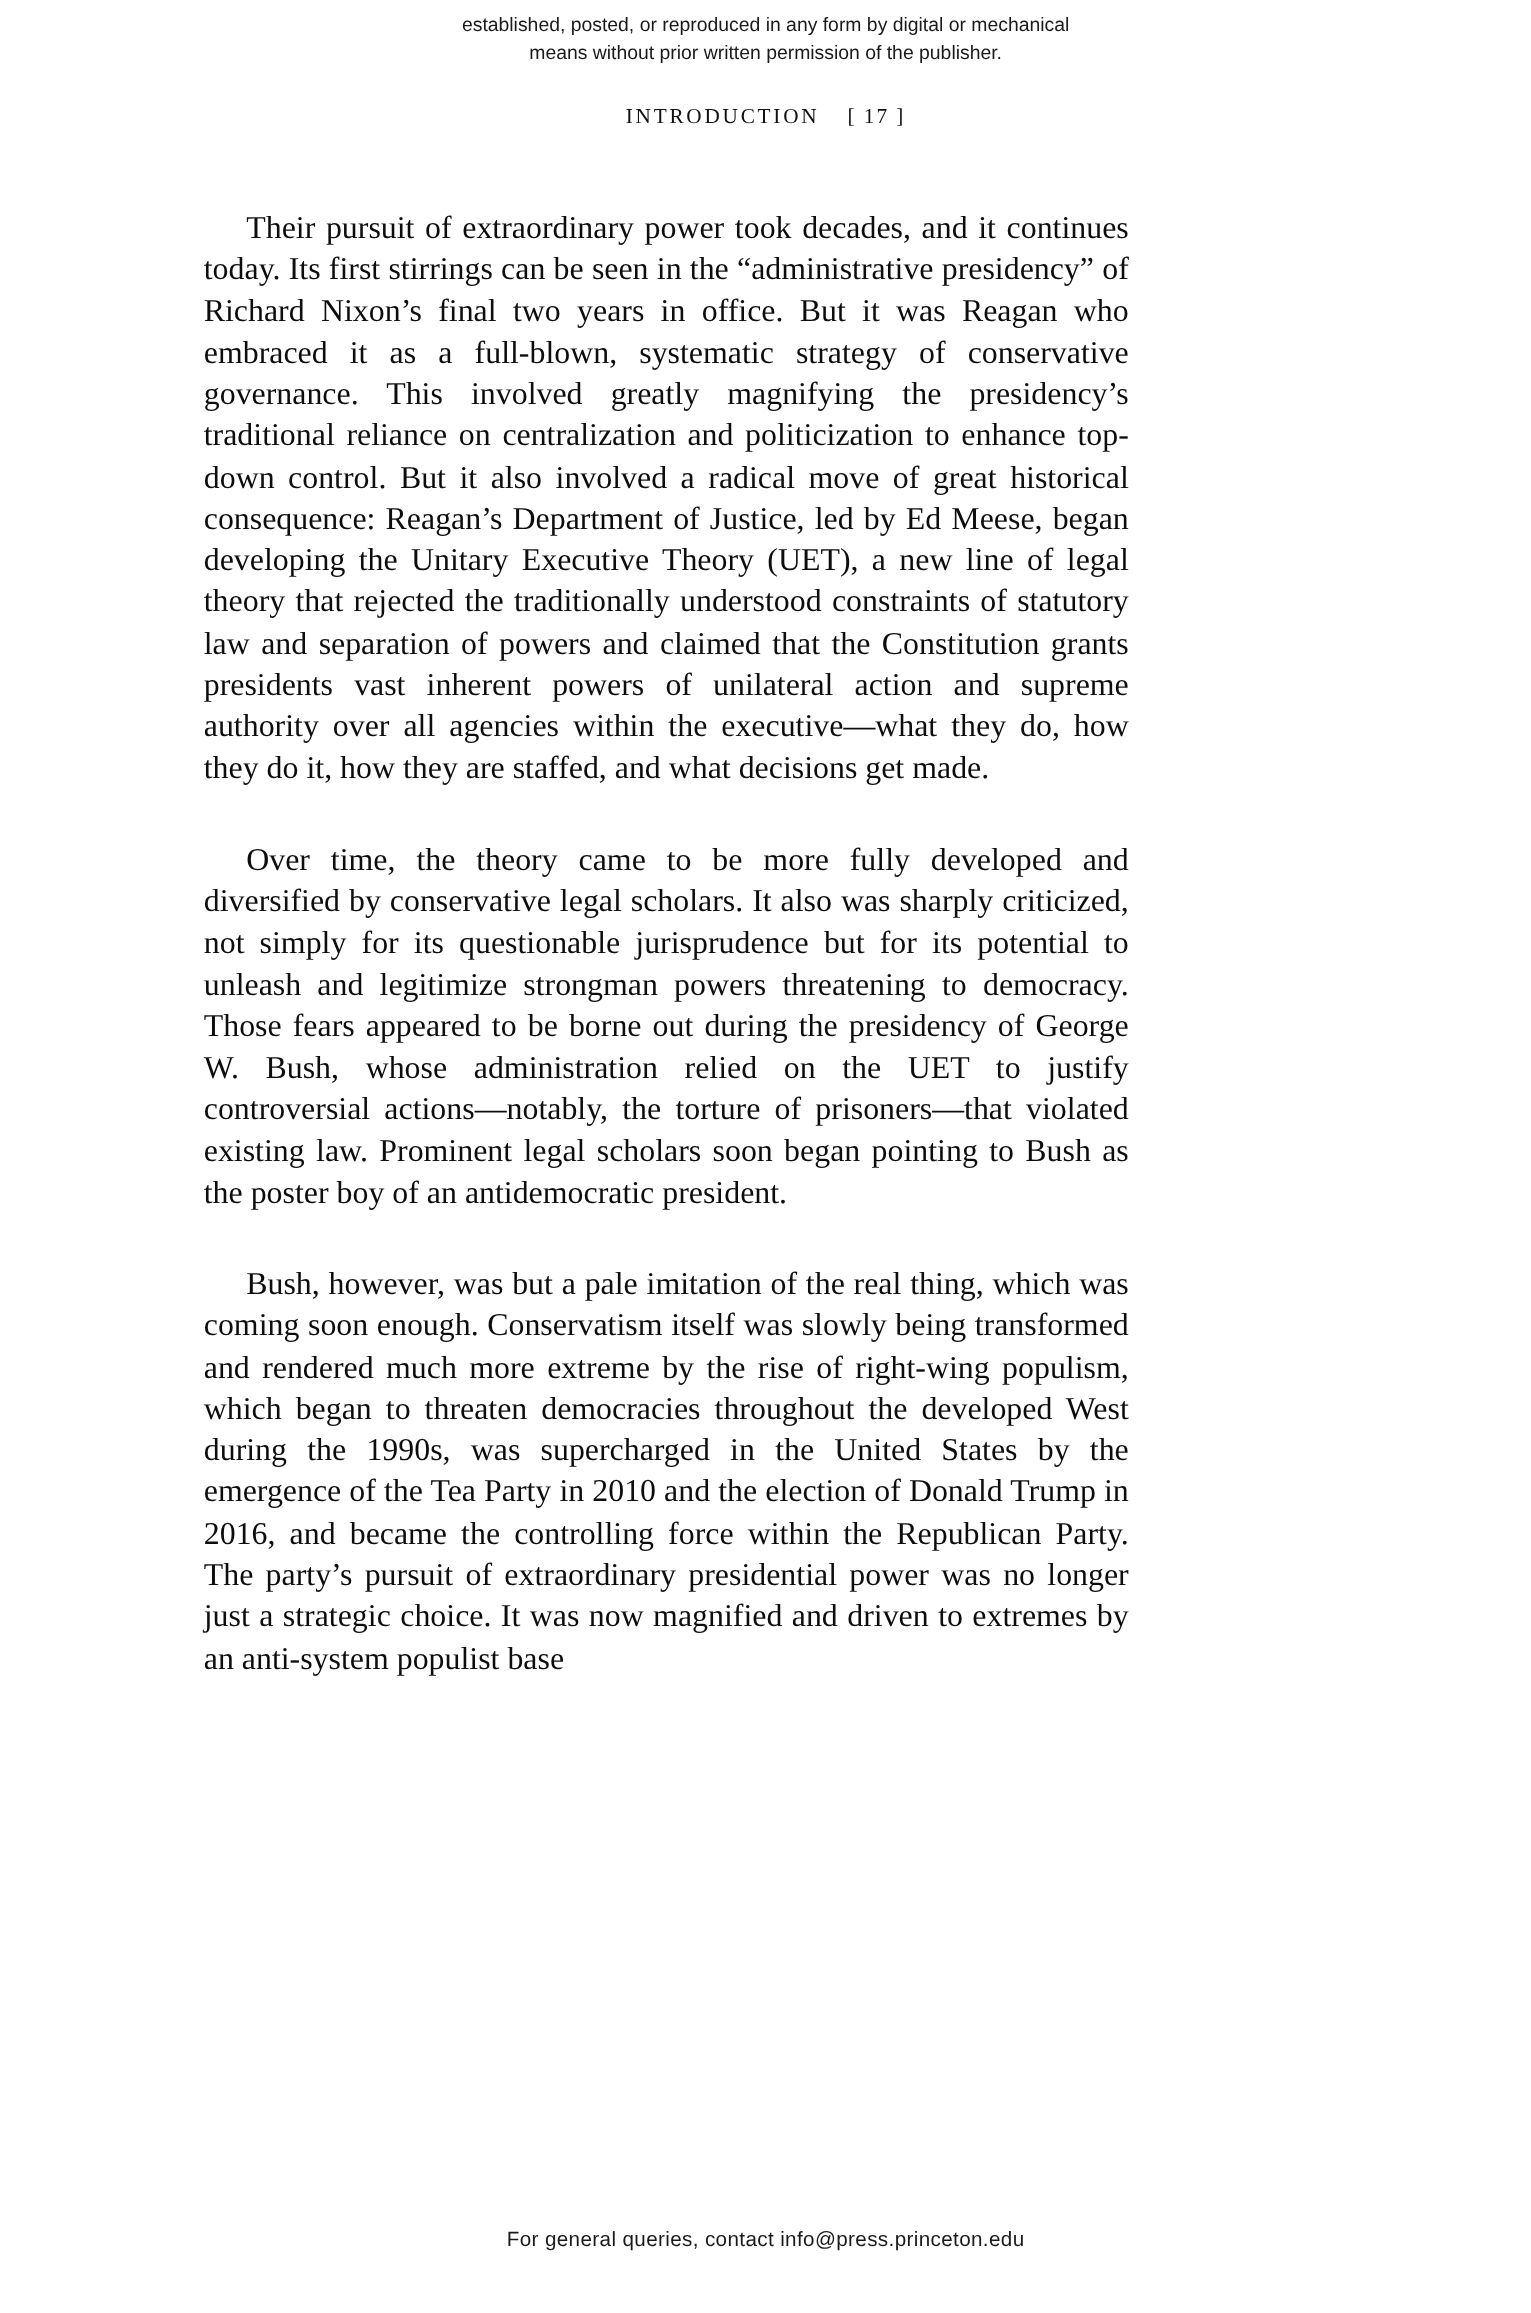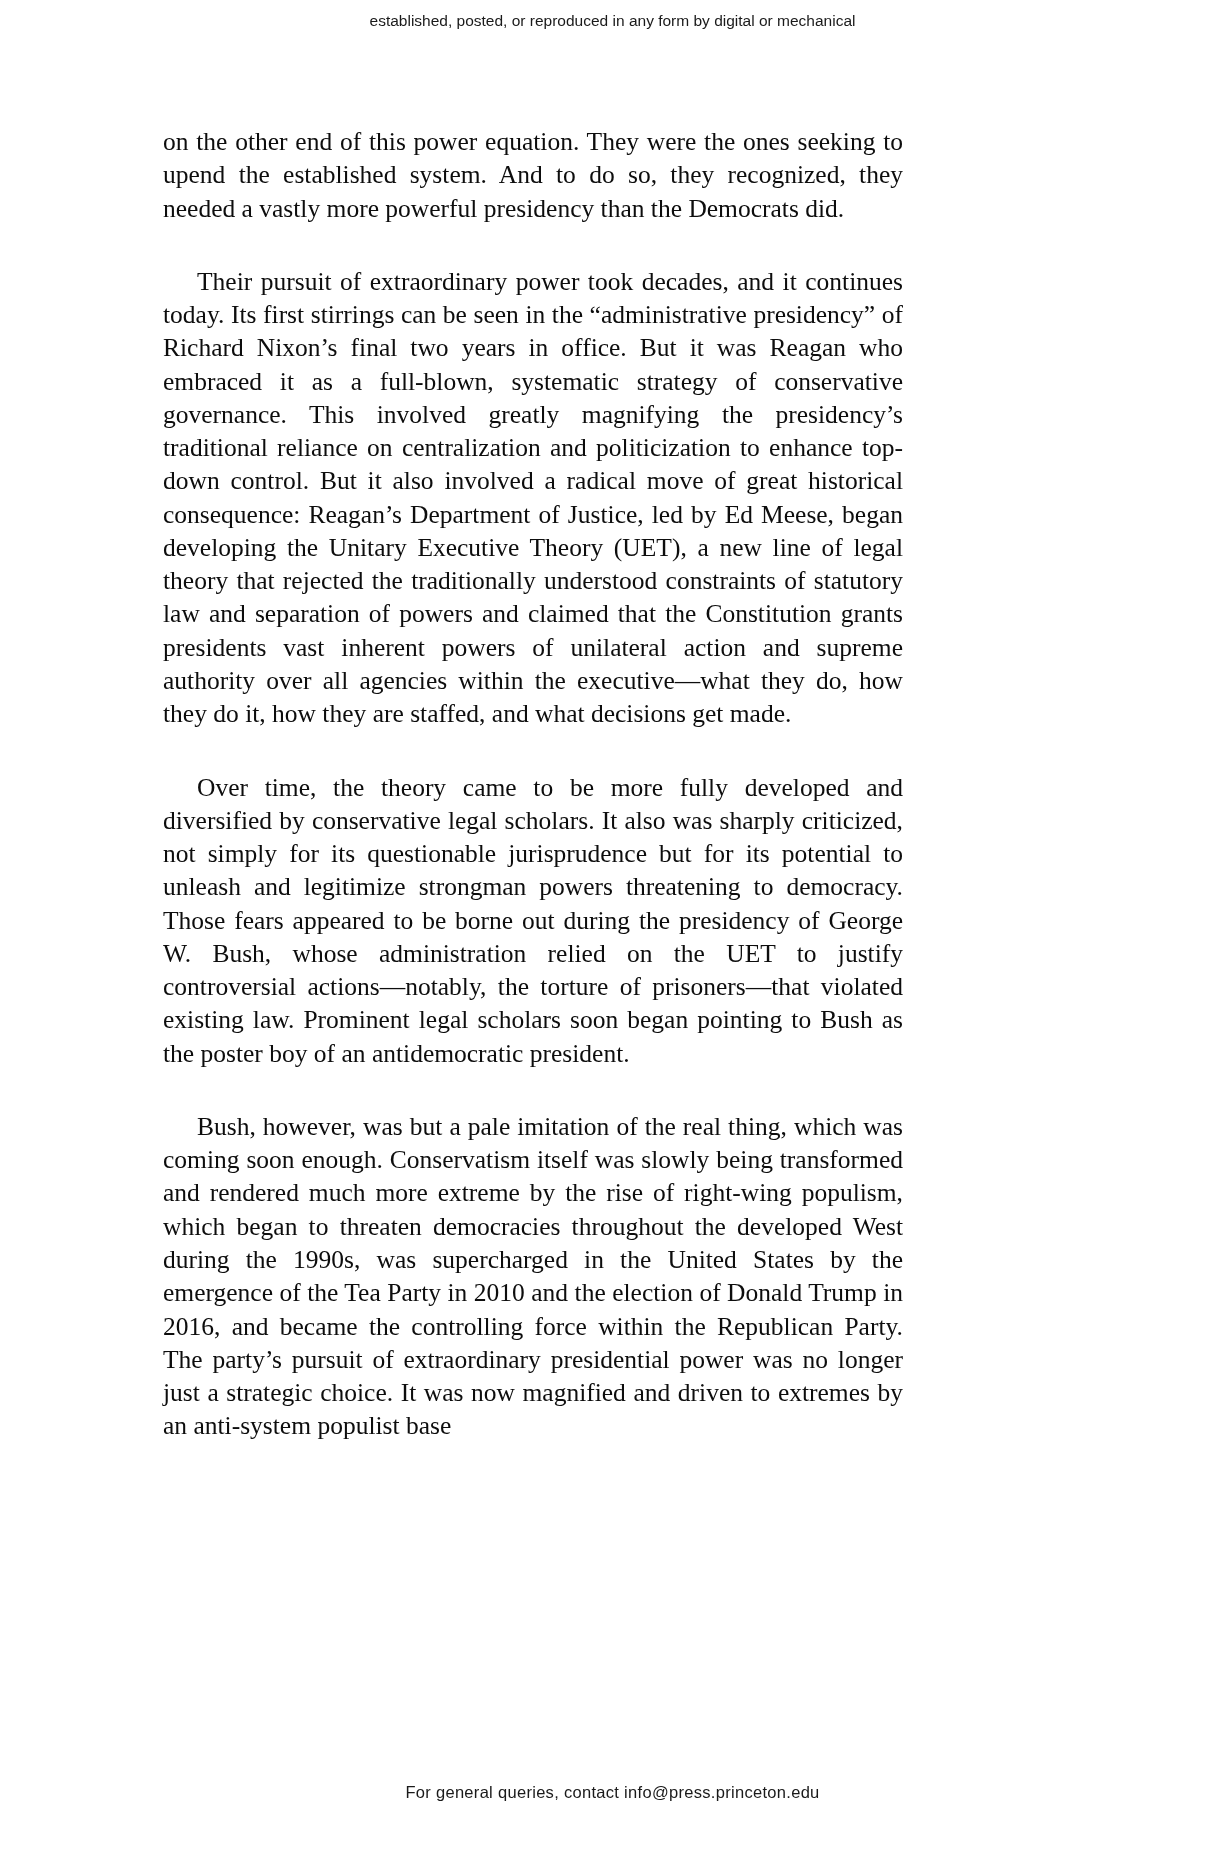"means without prior written permission" span.cn-line { html: none -> <span>means without prior written permission of the publisher.</span> }
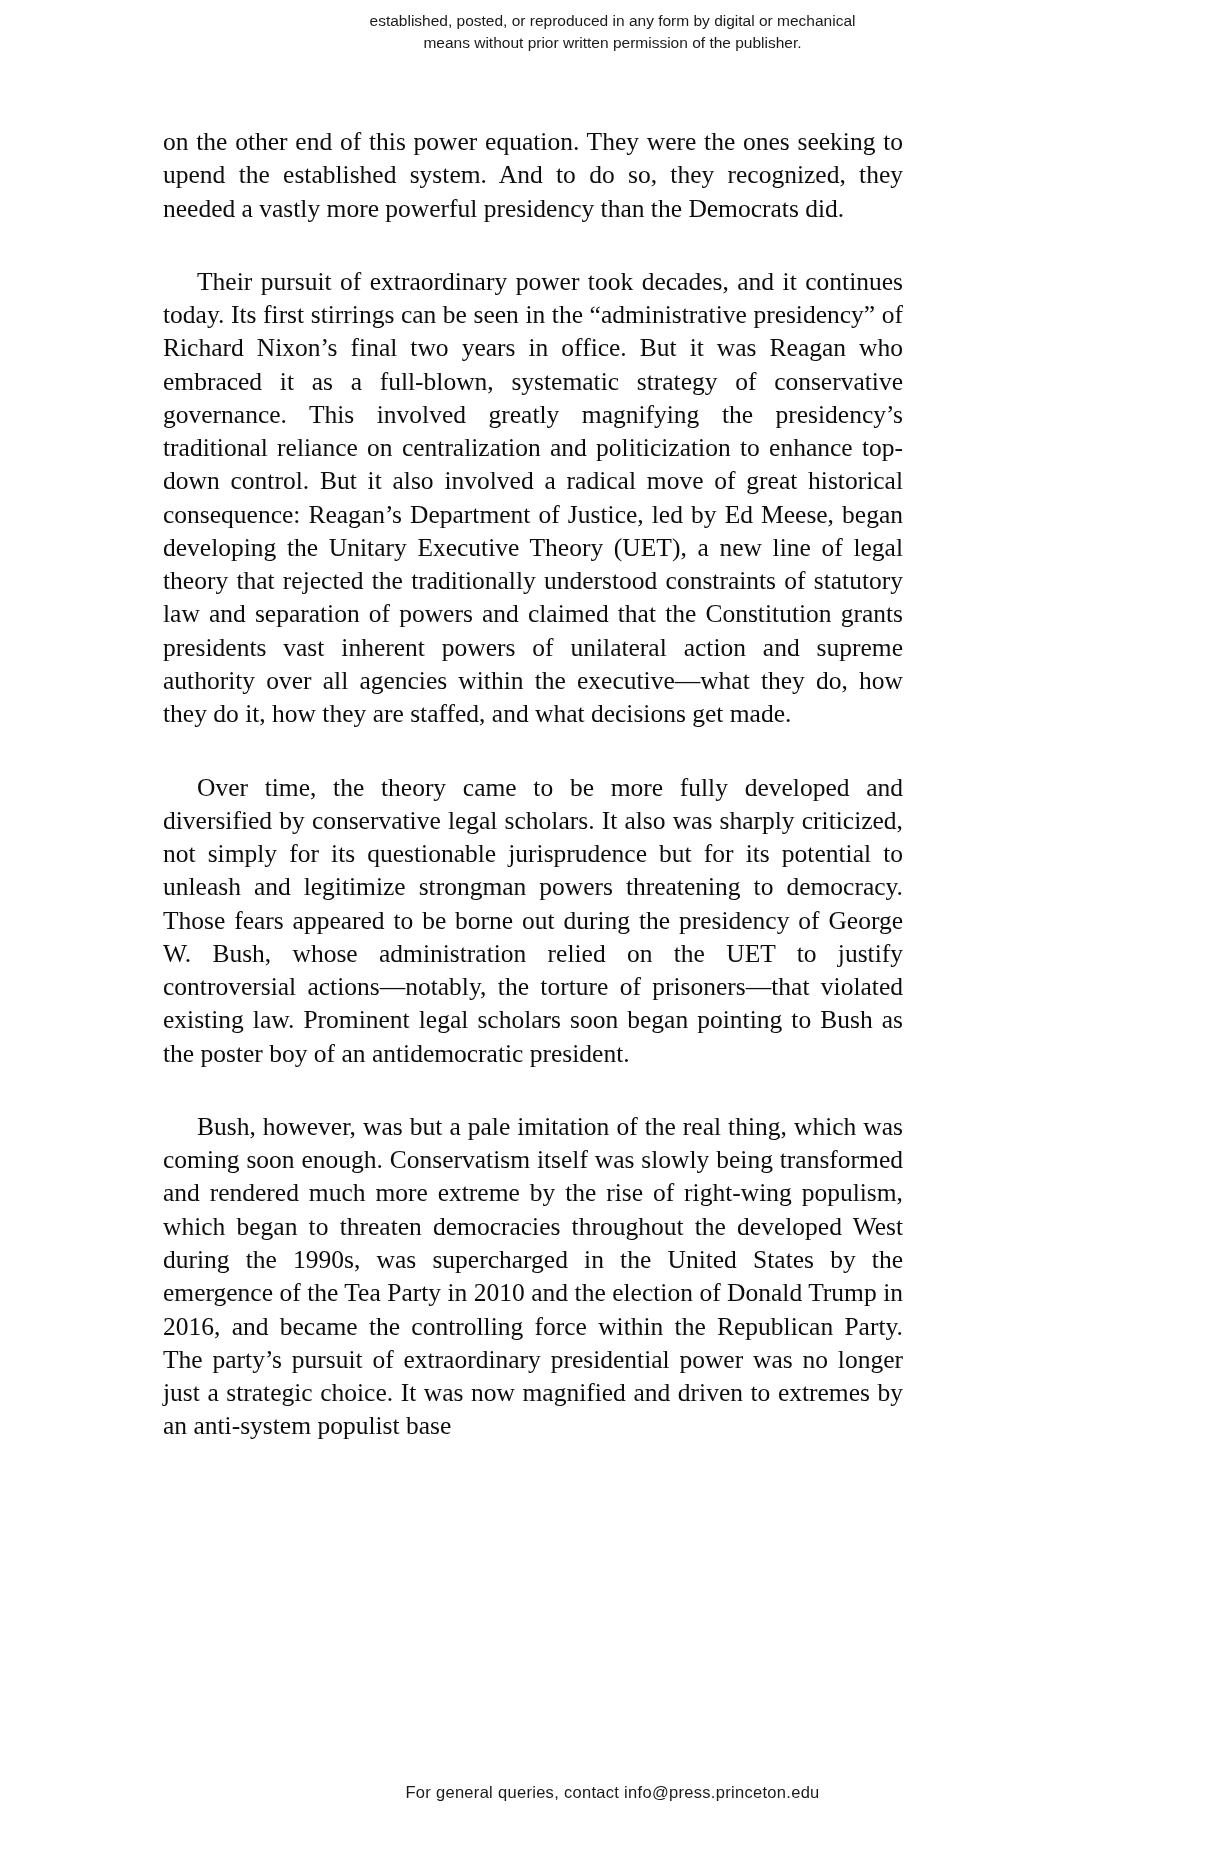"INTRODUCTION [ 17 ]" div.running-head { html: none -> <div> <span>INTRODUCTION</span> <span>[ 17 ]</span> </div> }
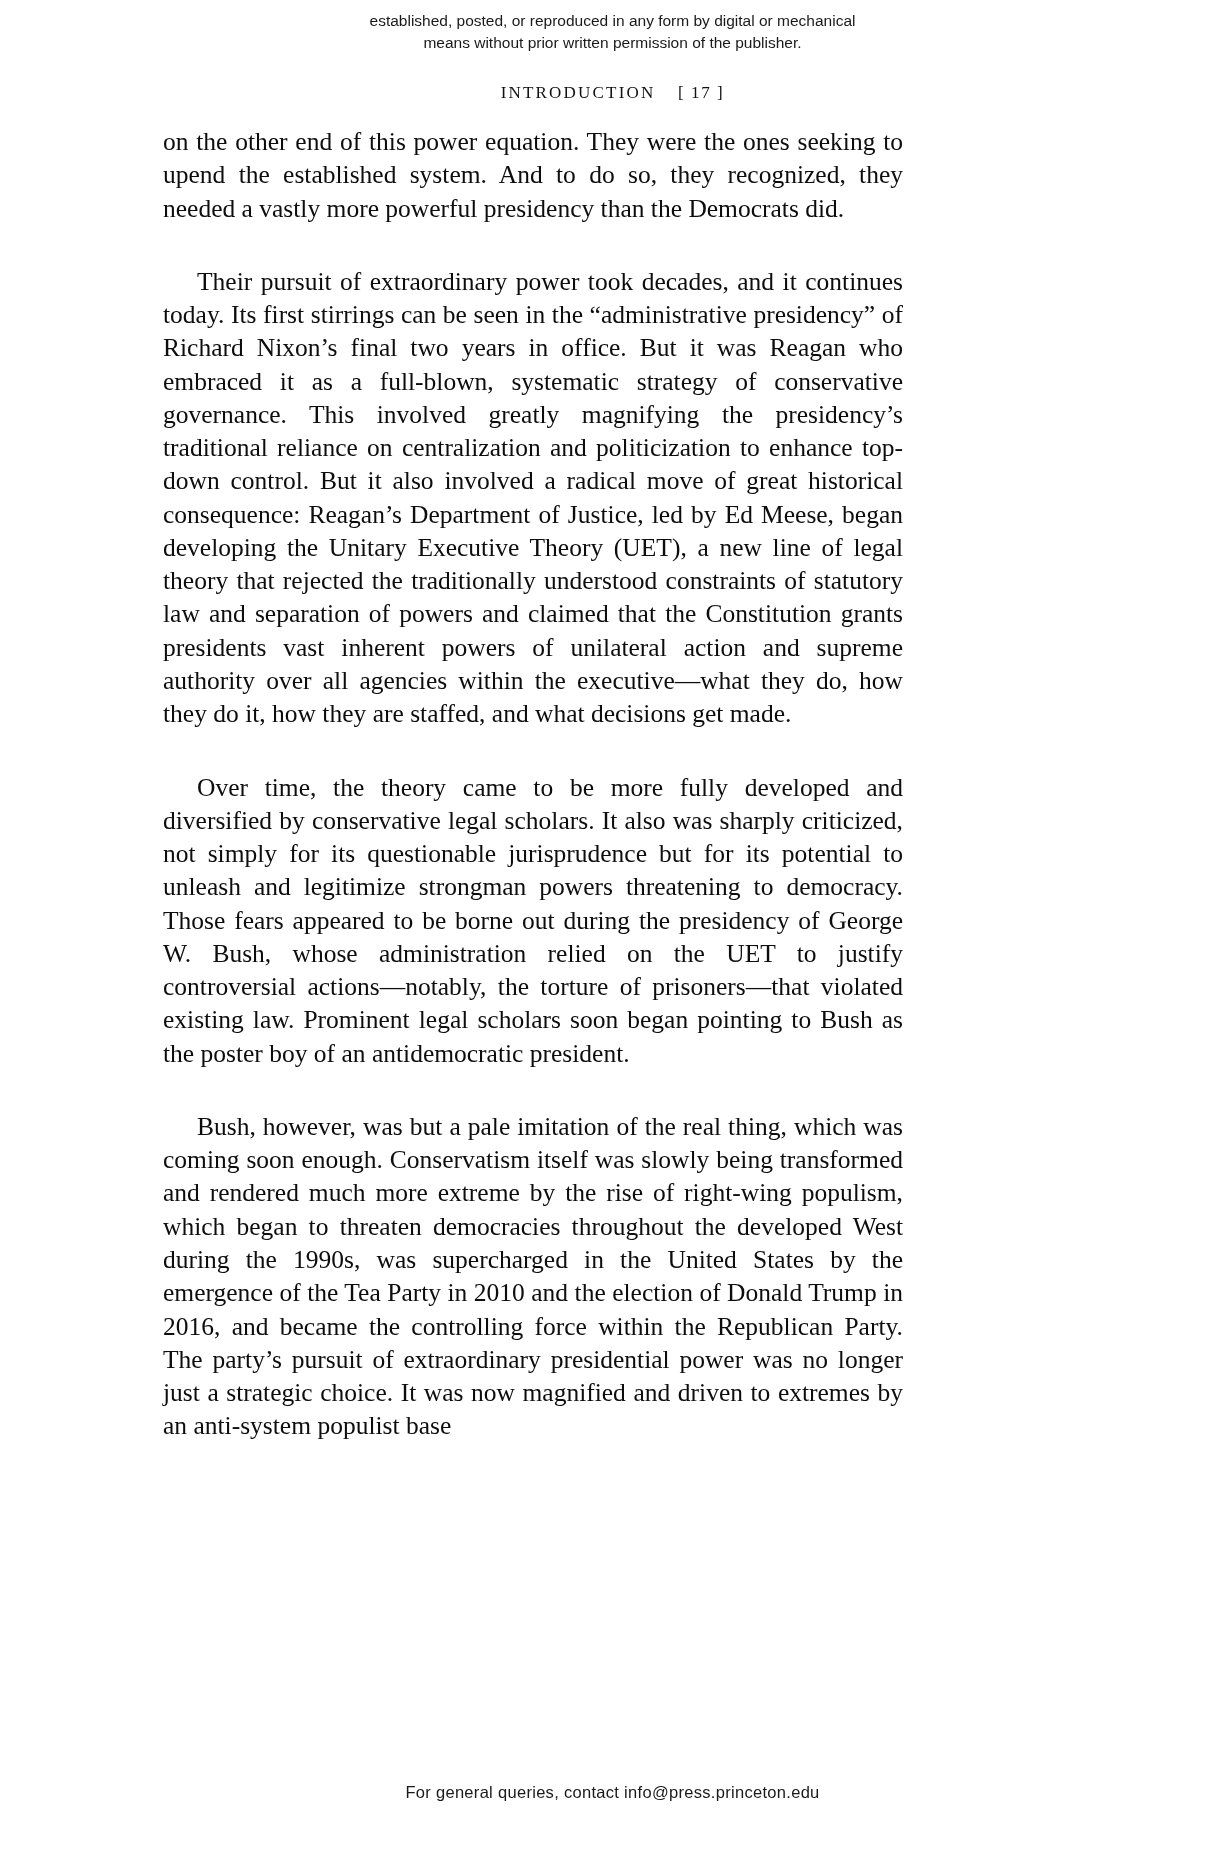"on the other end of" p { html: <p>on the other end of this power equation. They were the ones seeking to upend the established system. And to do so, they recognized, they needed a vastly more powerful presidency than the Democrats did.</p> -> none }
